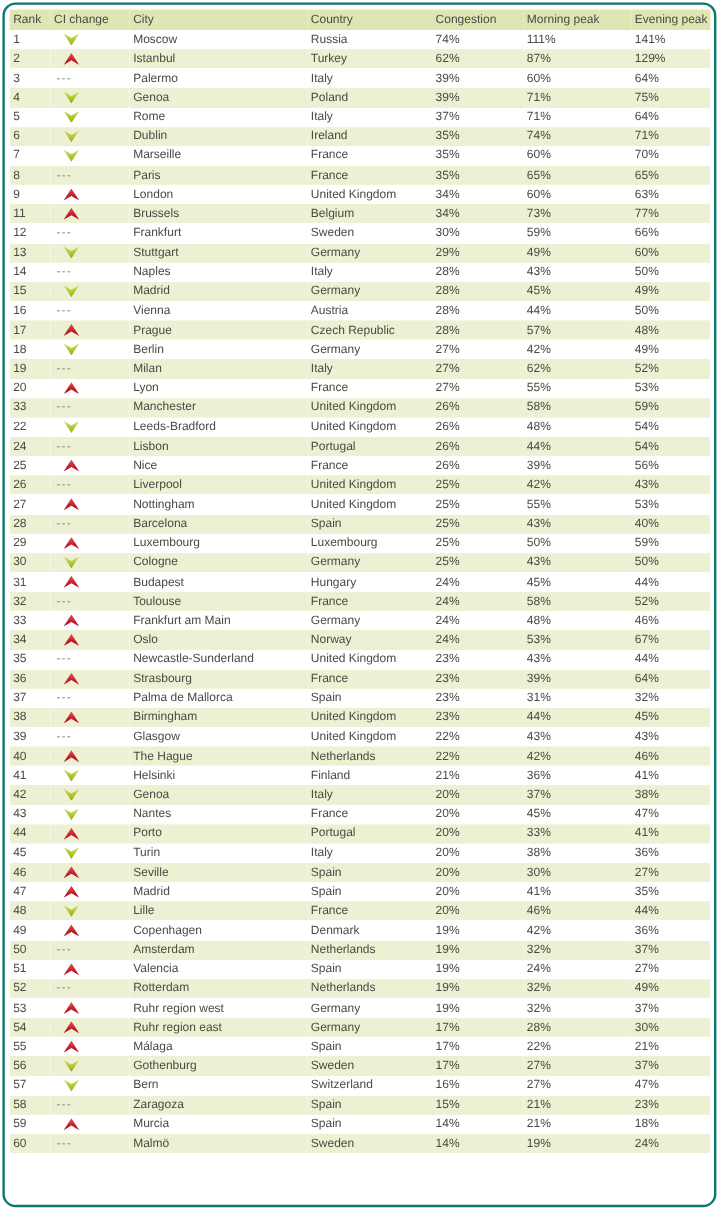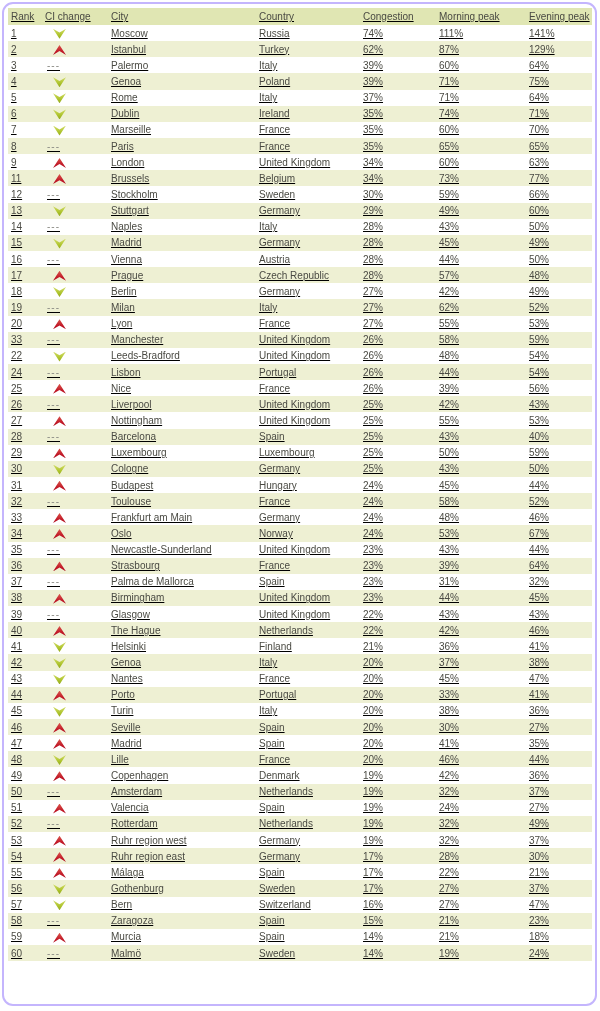"Rank" .frame { border: 2px solid #c4b5fd -> 2px solid #0f766e; text-decoration: underline -> none }
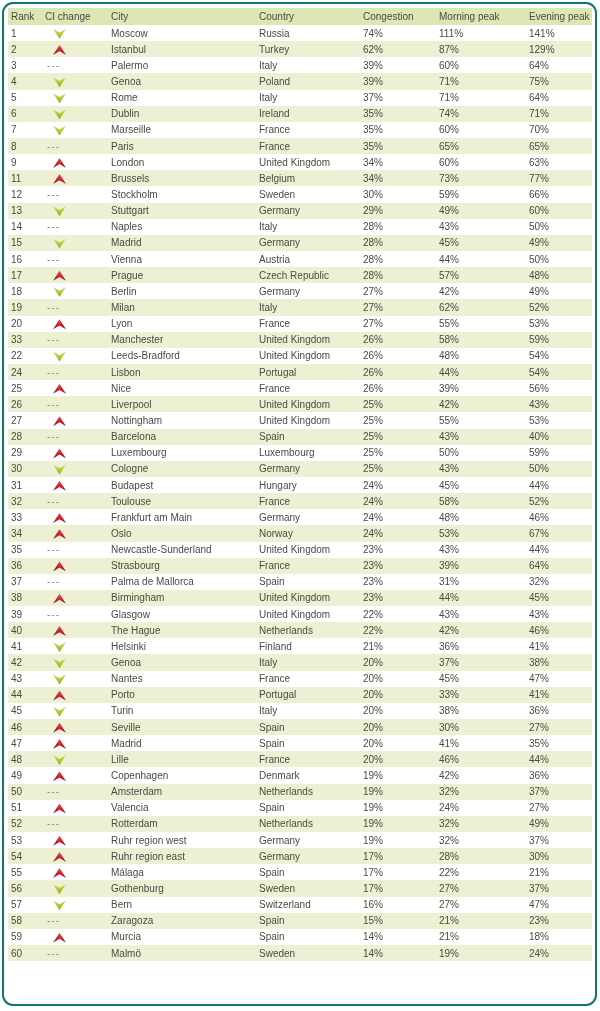"Stockholm" td { text: Stockholm -> Frankfurt }
